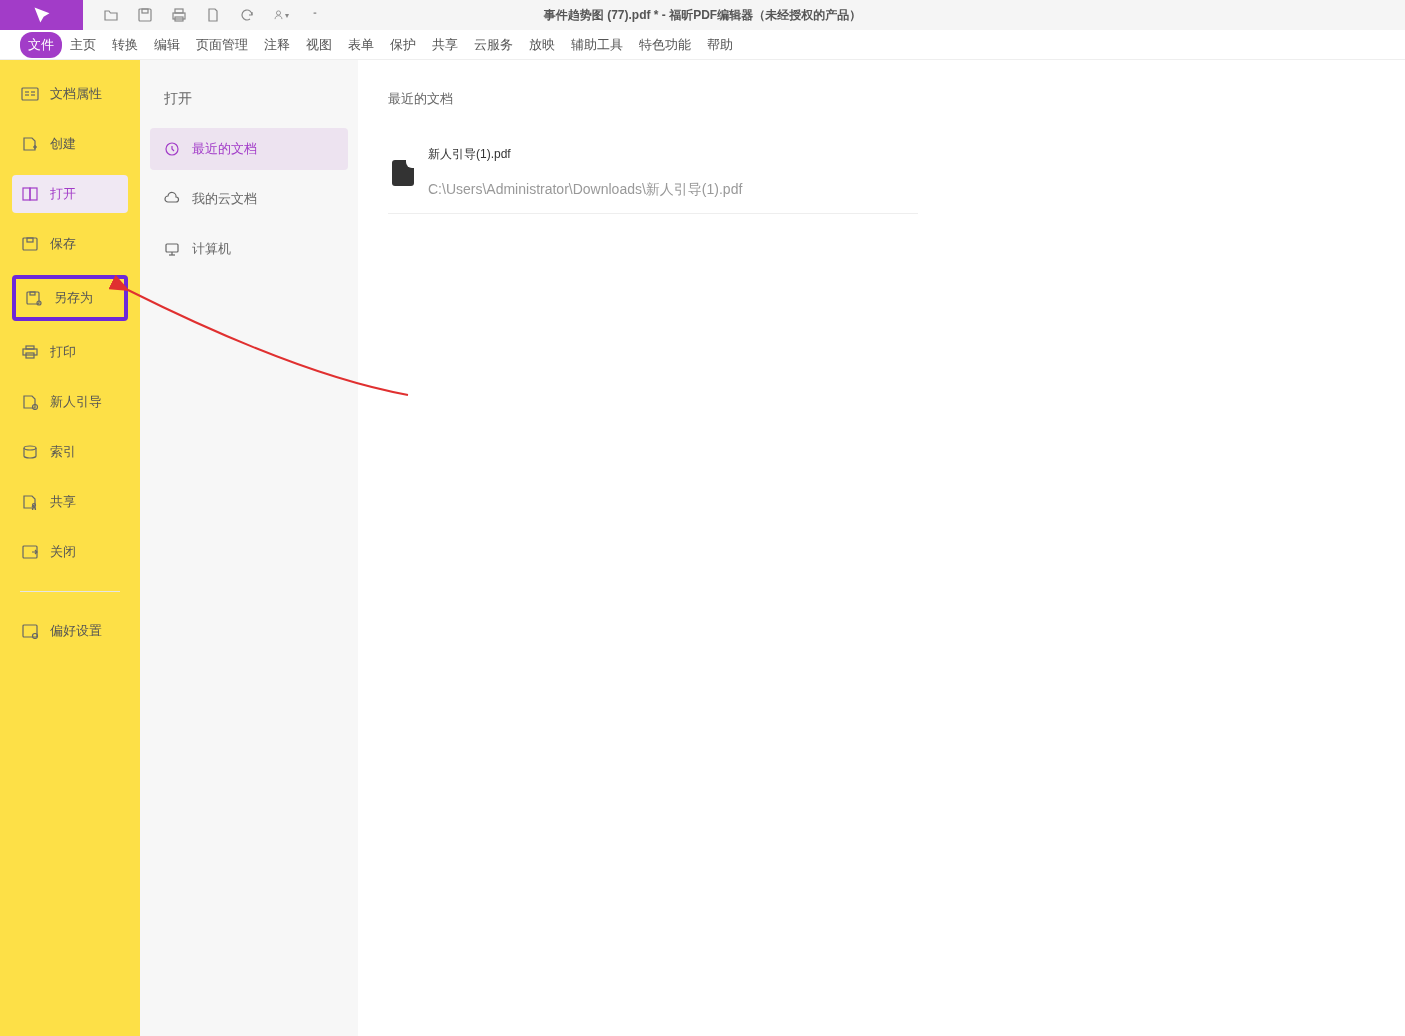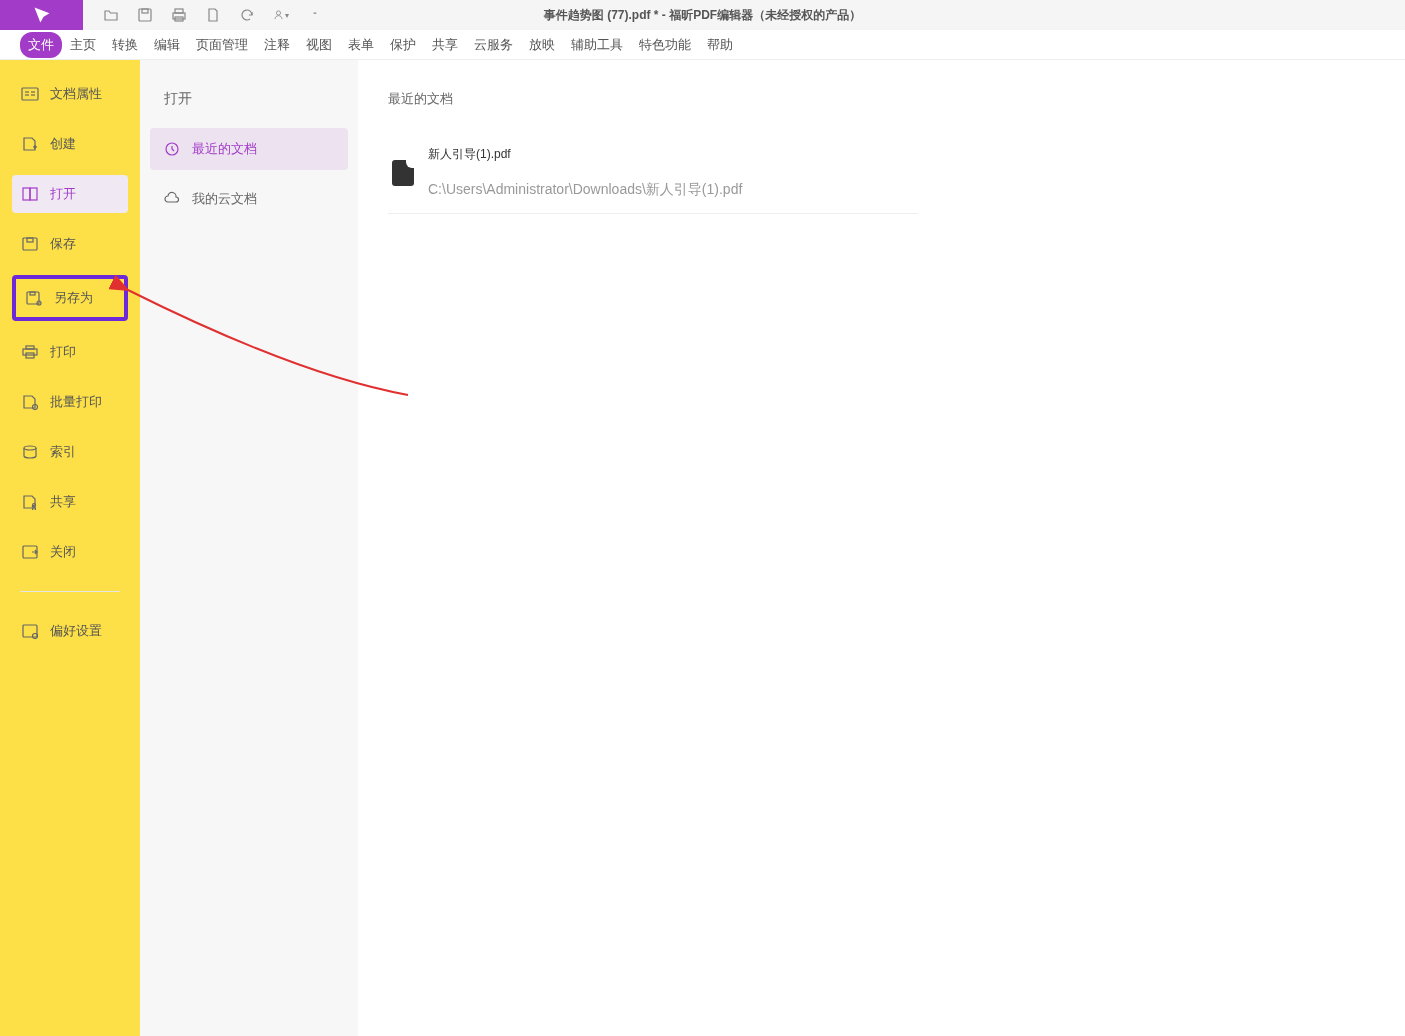"计算机" div.side2-item { html: none -> <div> <span> <svg> <rect></rect> <line></line> <line></line> </svg> </span> <span>计算机</span> </div> }
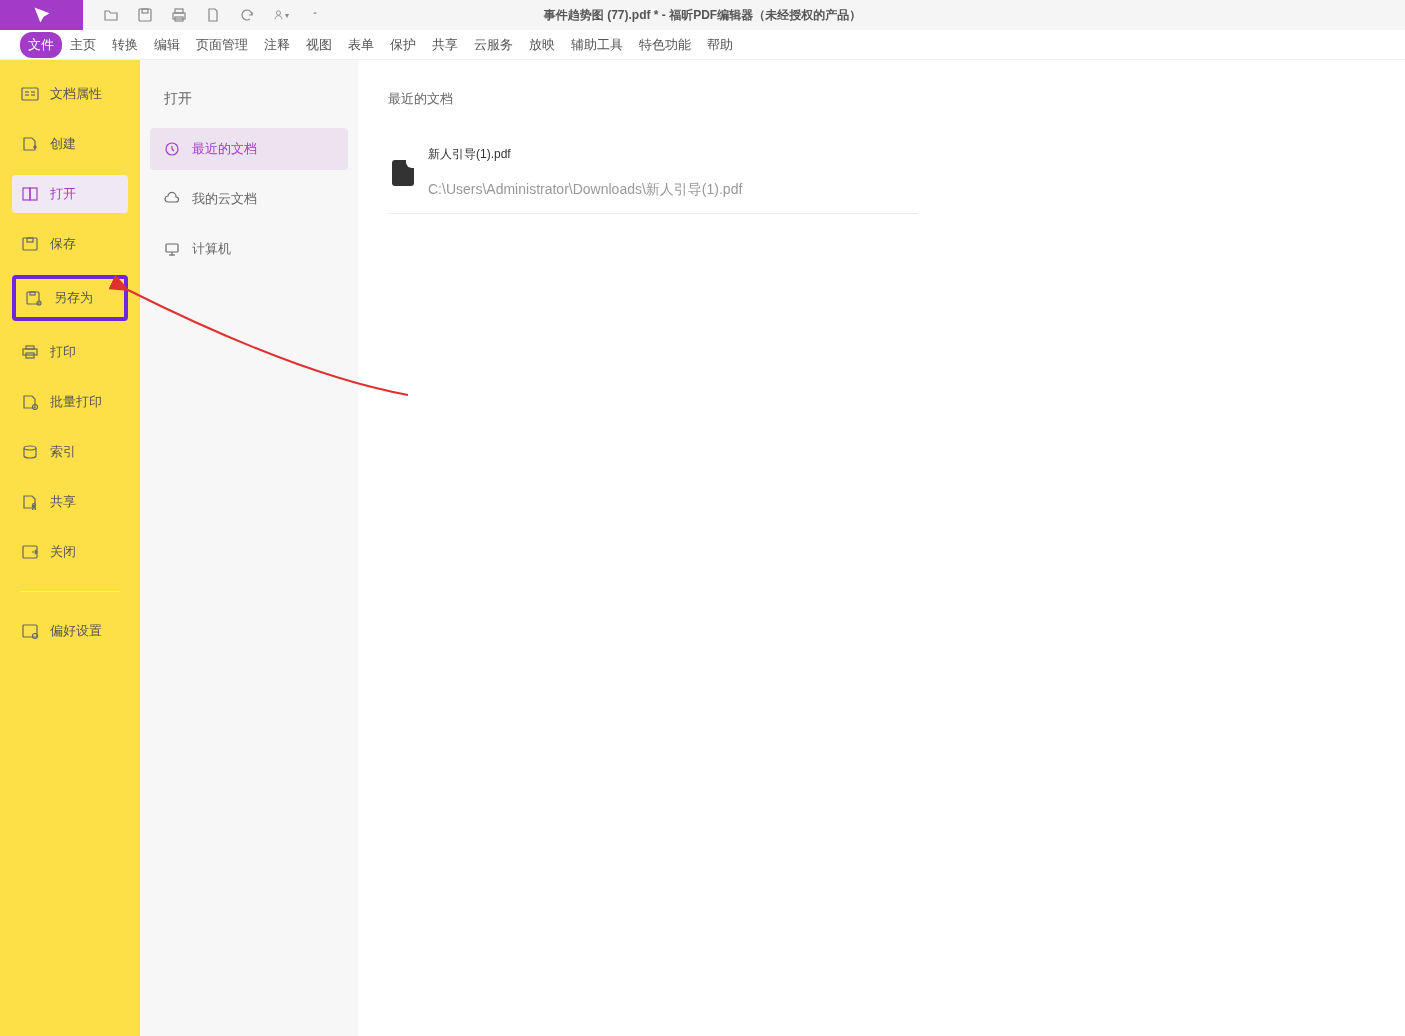"批量打印" span { text: 批量打印 -> 新人引导 }
